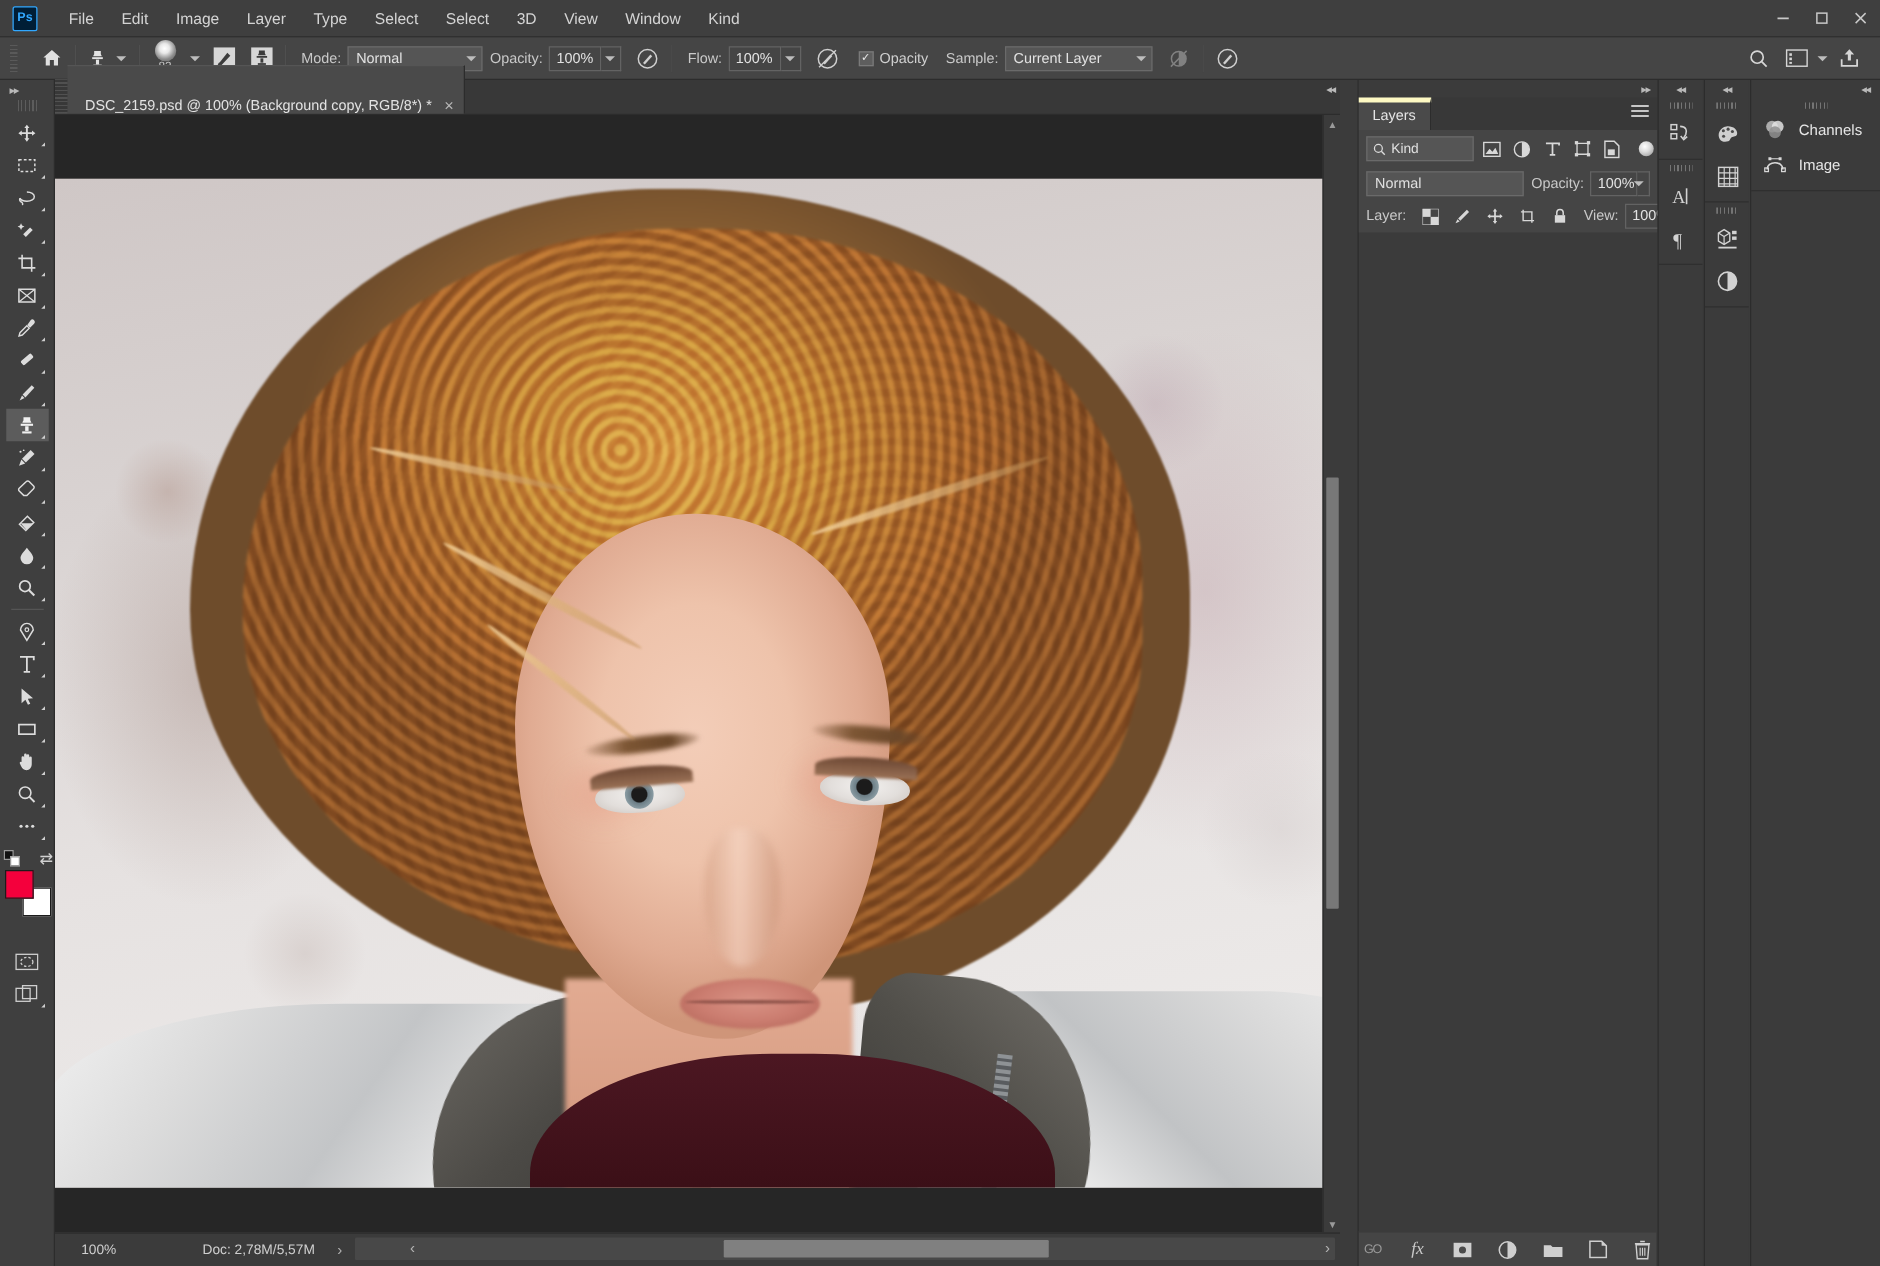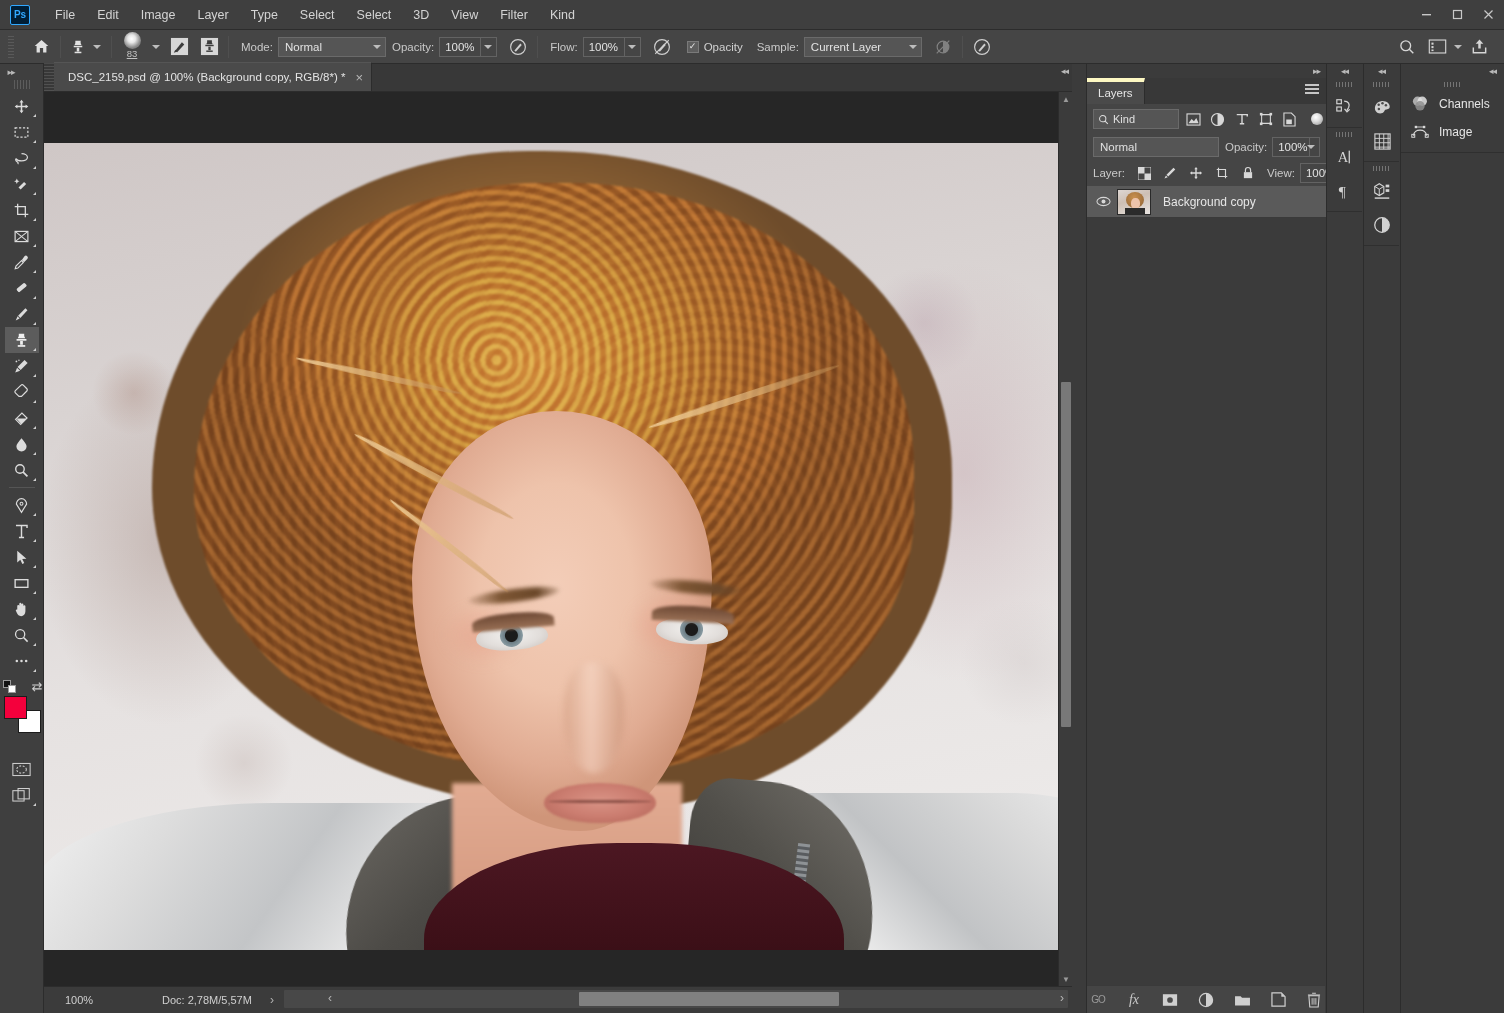"Filter" div.menu-item { text: Filter -> Window }
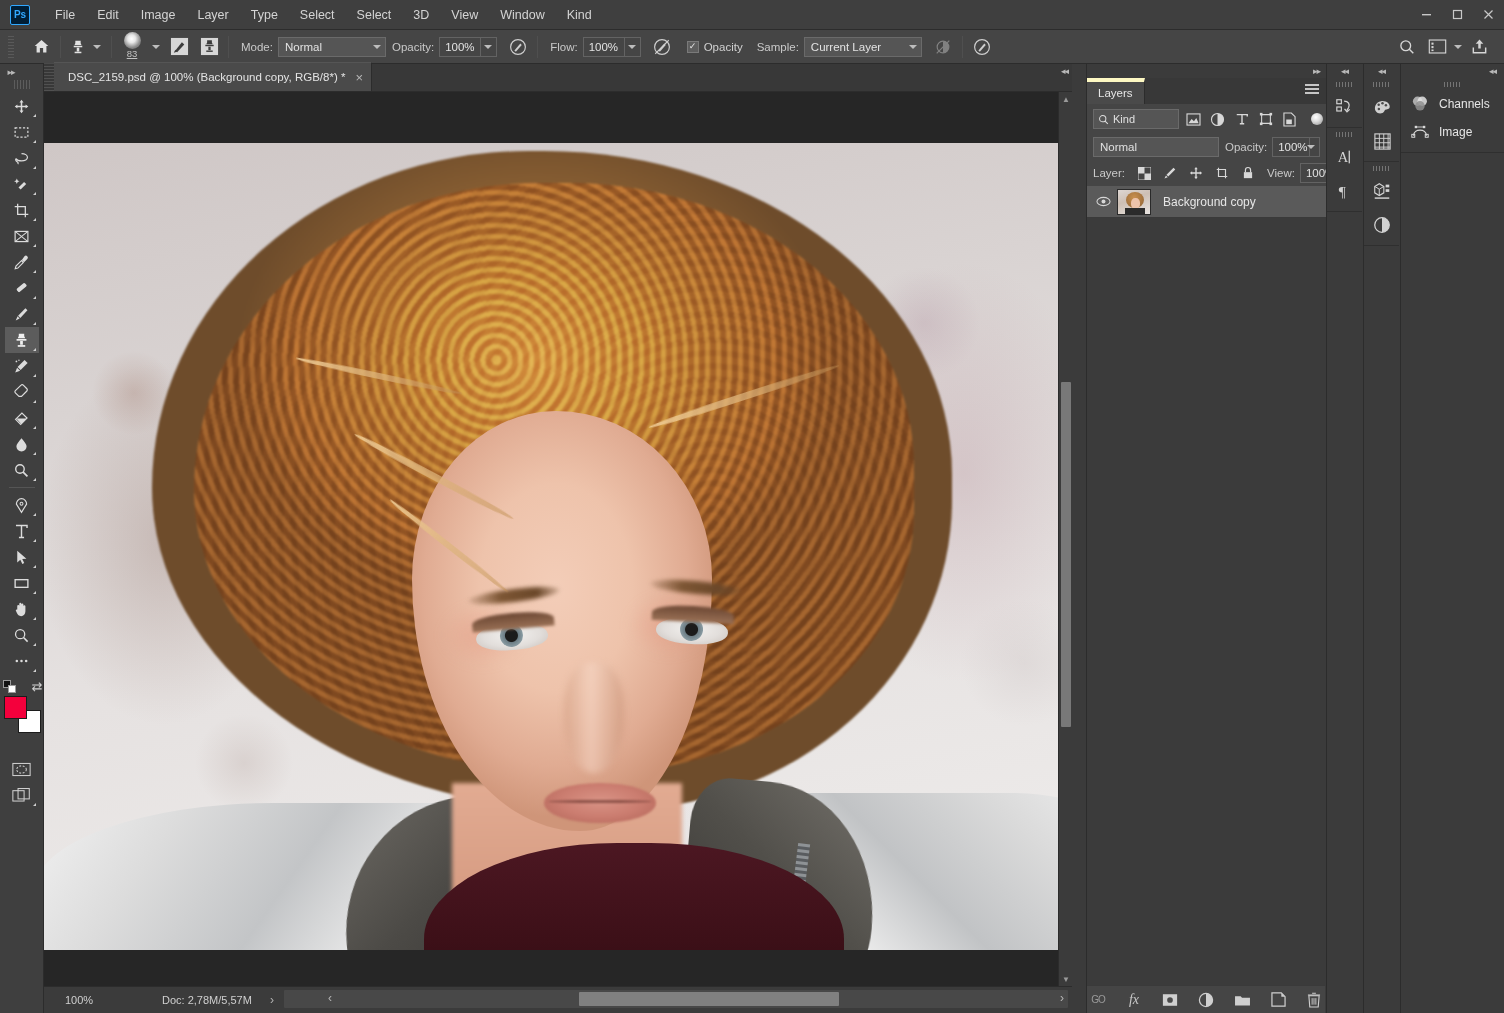"DSC_2159.psd @ 100% (Background copy," .doctab { align-items: center -> flex-end; height: 29px -> 39px }
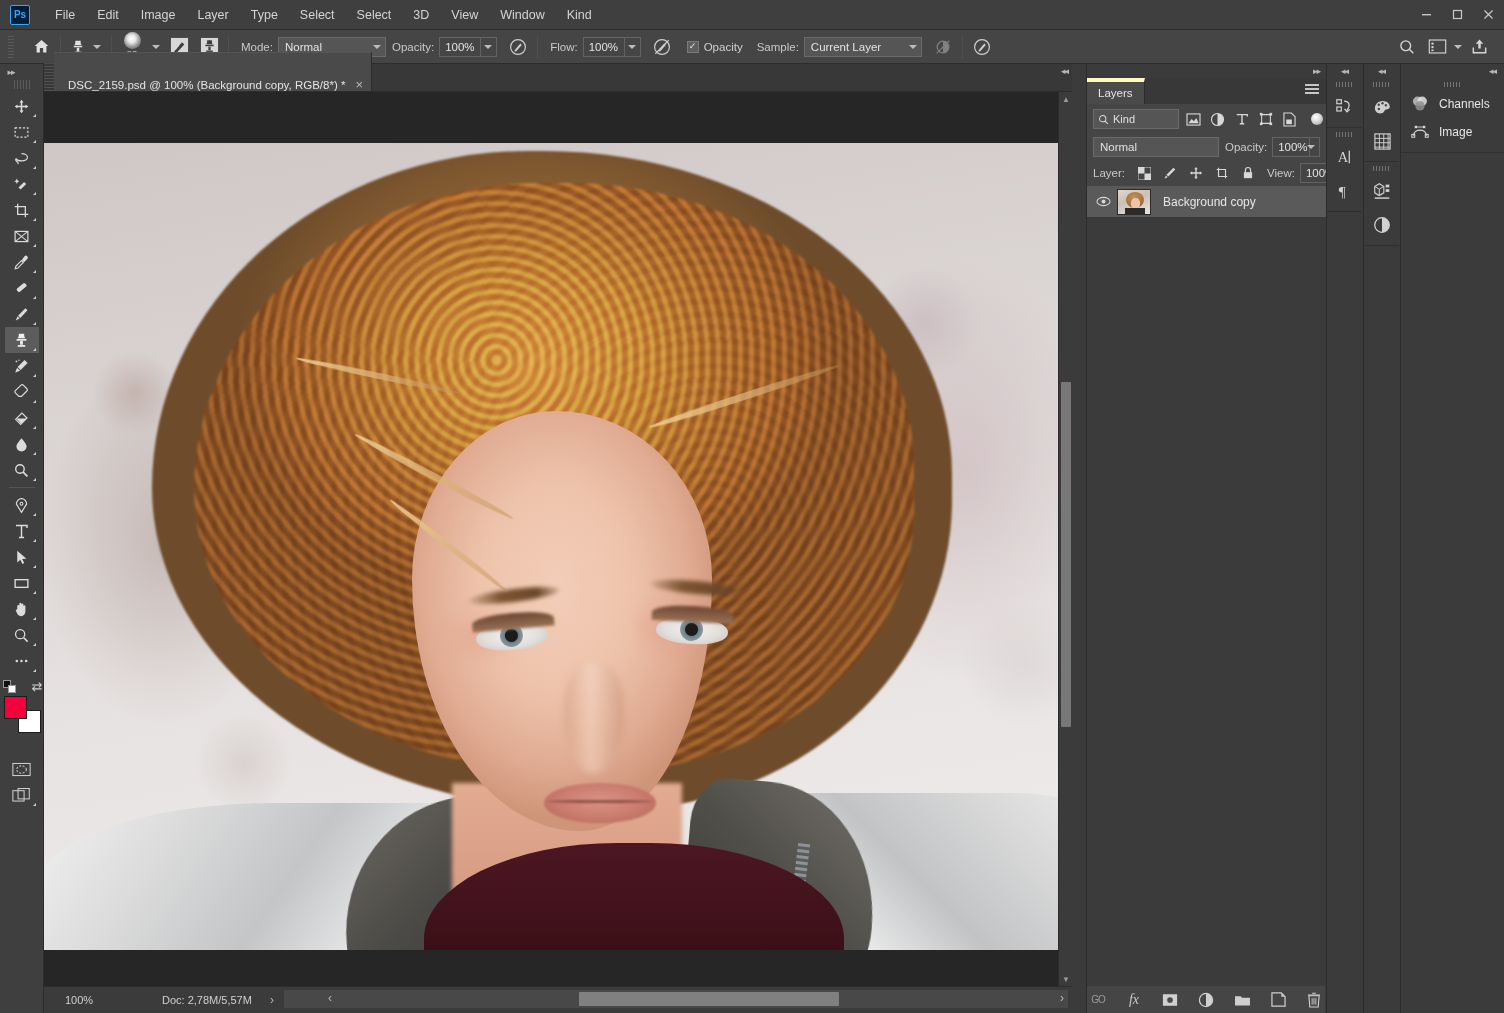"Background copy" div.layer-item { html: <div> <span> <svg> <ellipse></ellipse> <circle></circle> </svg> </span> <span> <span></span> <span></span> <span></span> <span></span> <span> <i></i> <i></i> <i></i> <i></i> </span> </span> <span>Background copy</span> </div> -> none }
